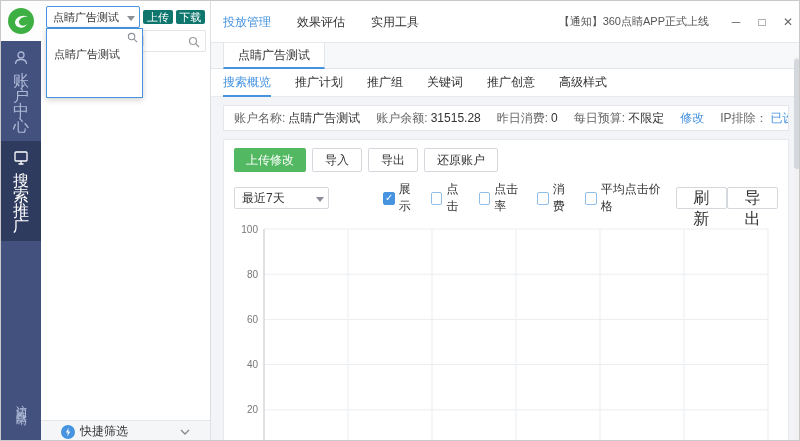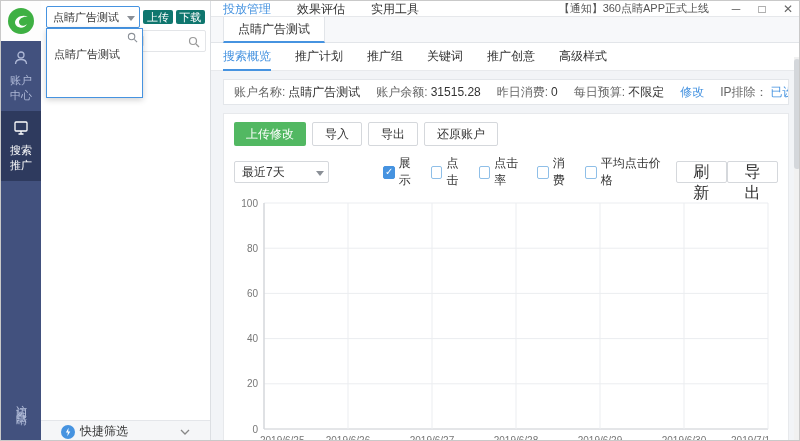"投放管理" .top-bar { height: 16px -> 42px }
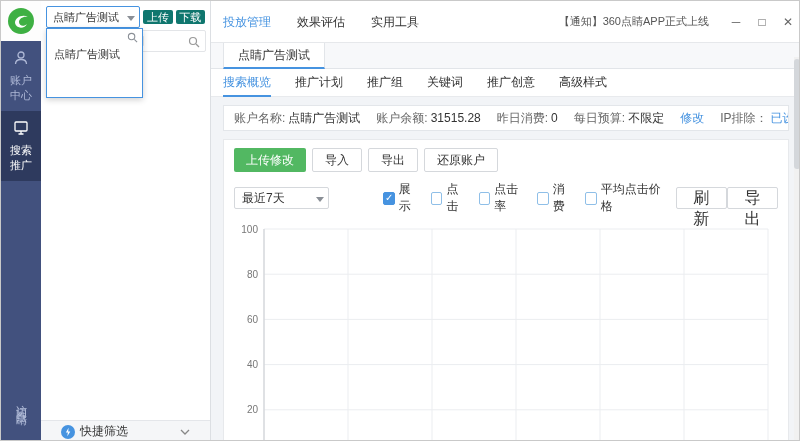"账户中心" .nav-item .nav-label { font-size: 11px -> 16px }
